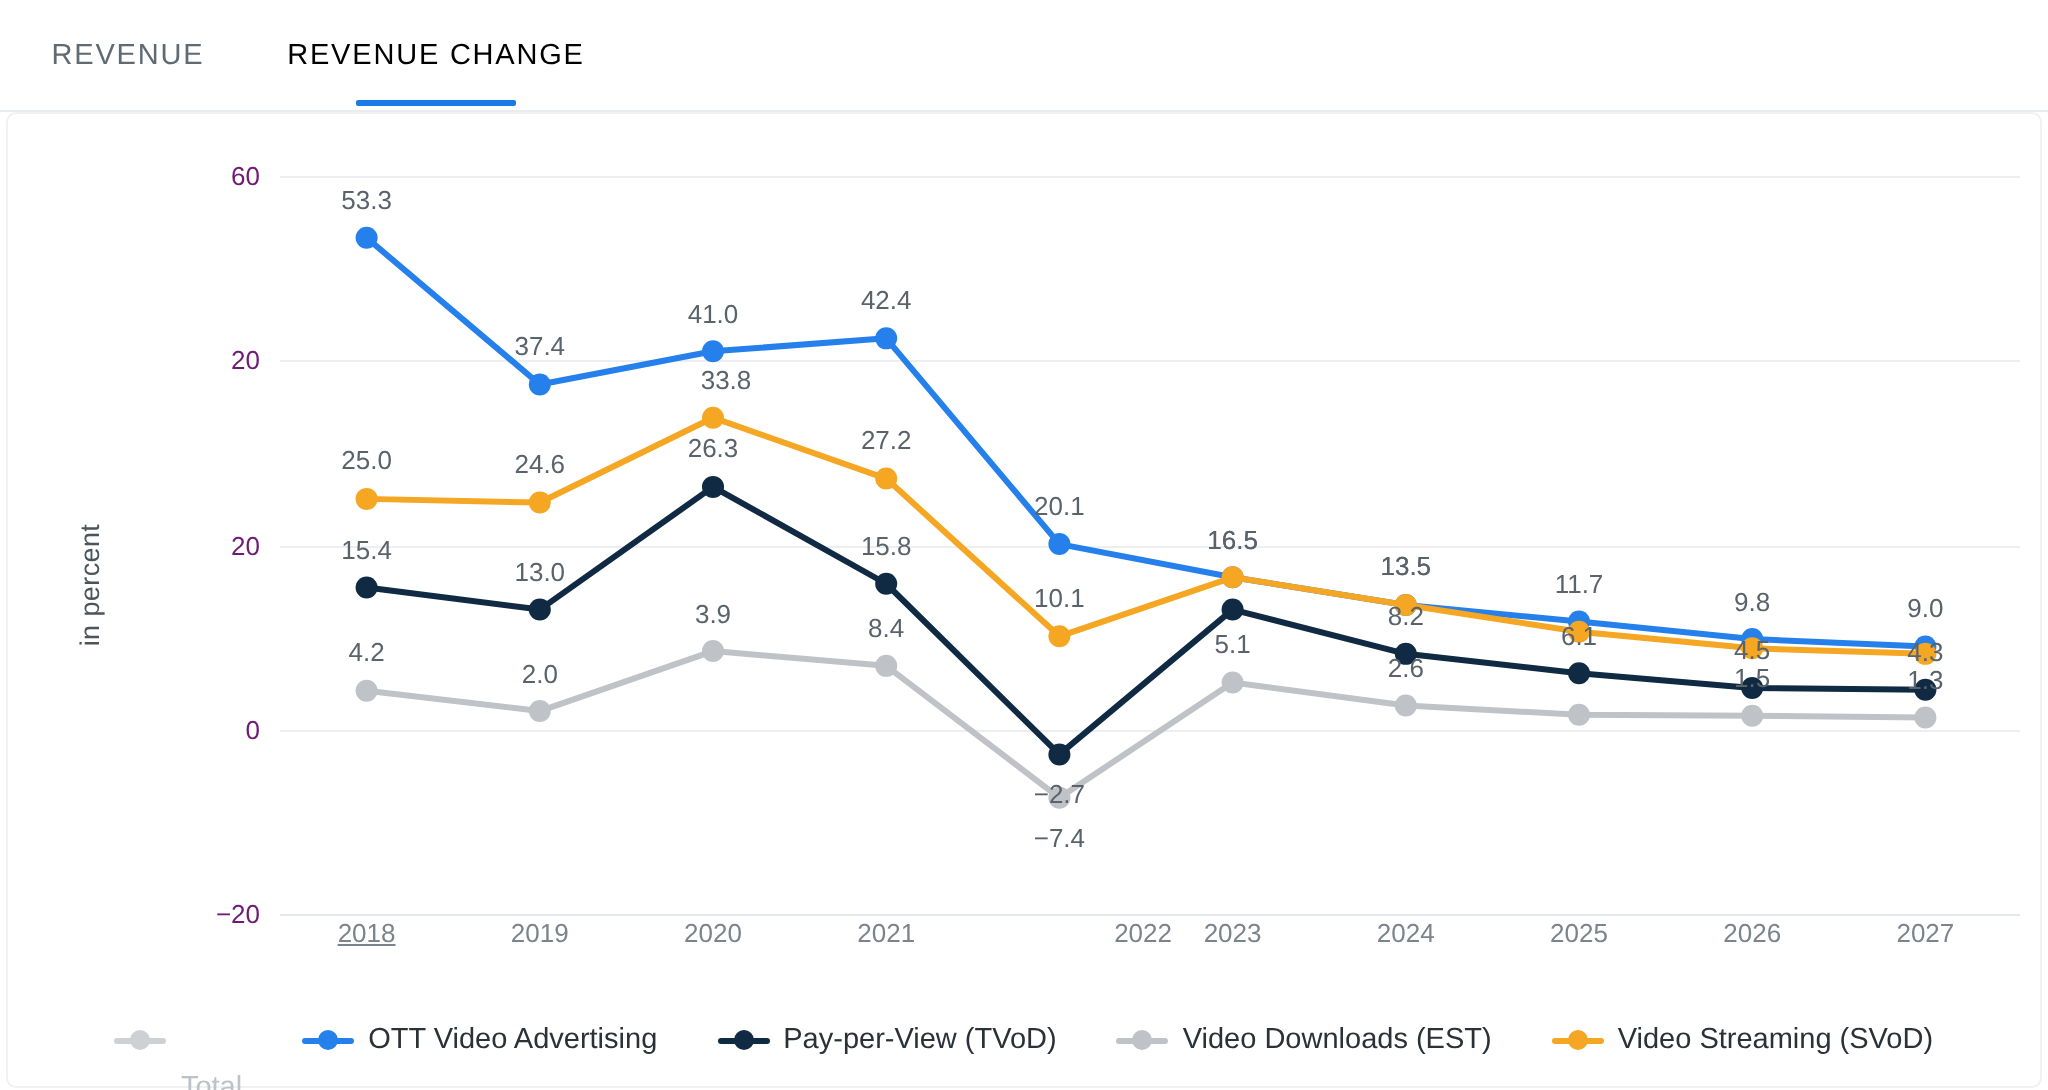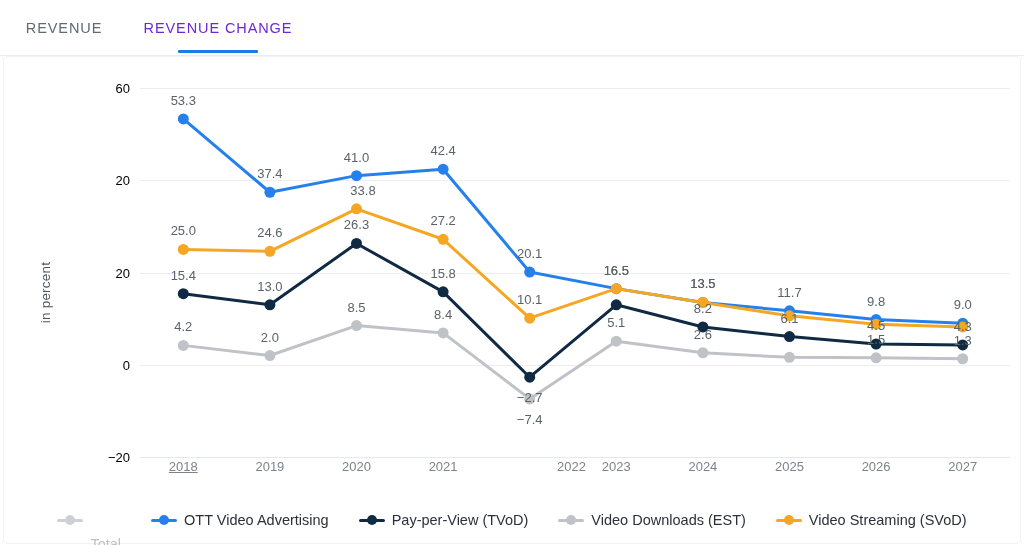"REVENUE CHANGE" .tab-revenue-change { color: #6d28d9 -> #000000 }
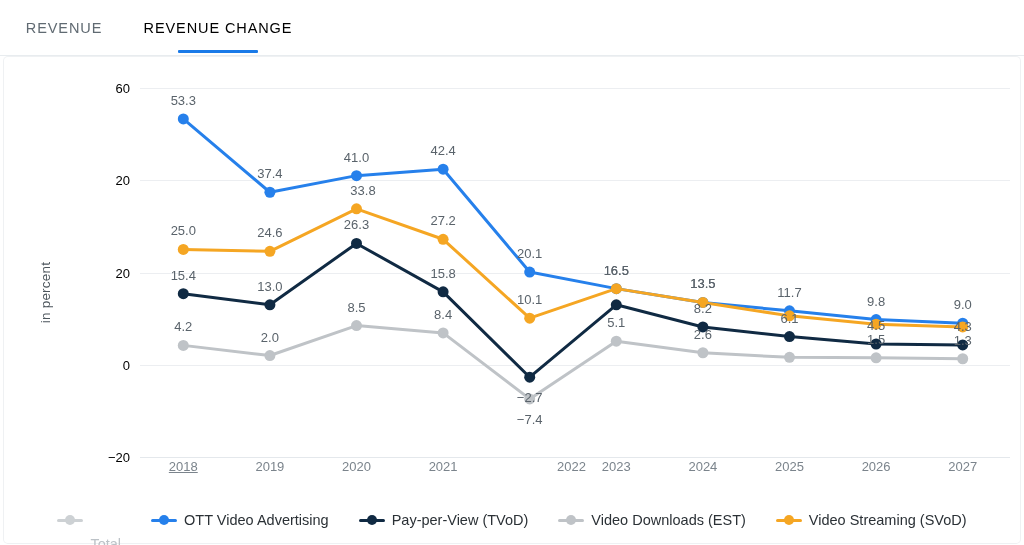"60" .ytick { color: #000000 -> #701a75 }
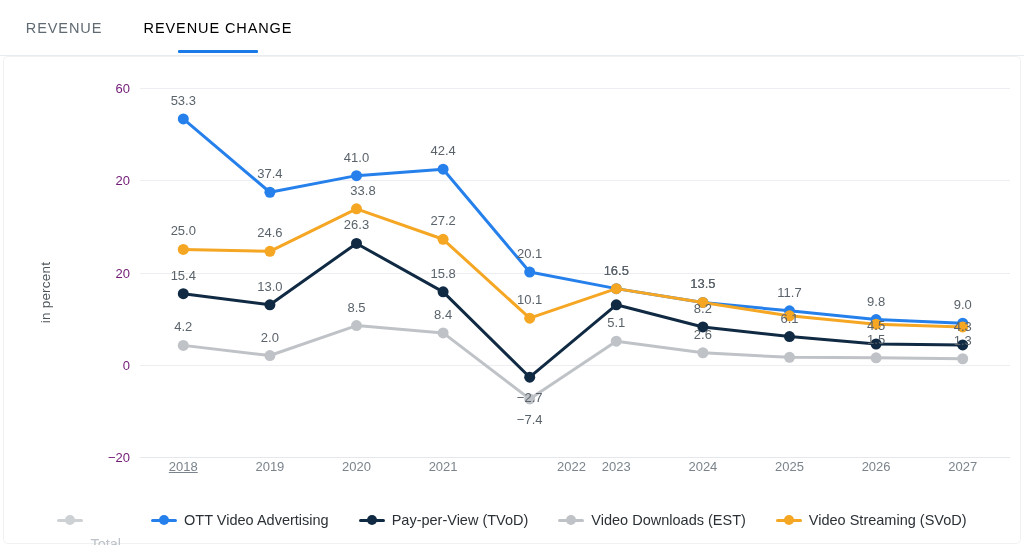"8.5" div.dlabel { text: 8.5 -> 3.9 }
